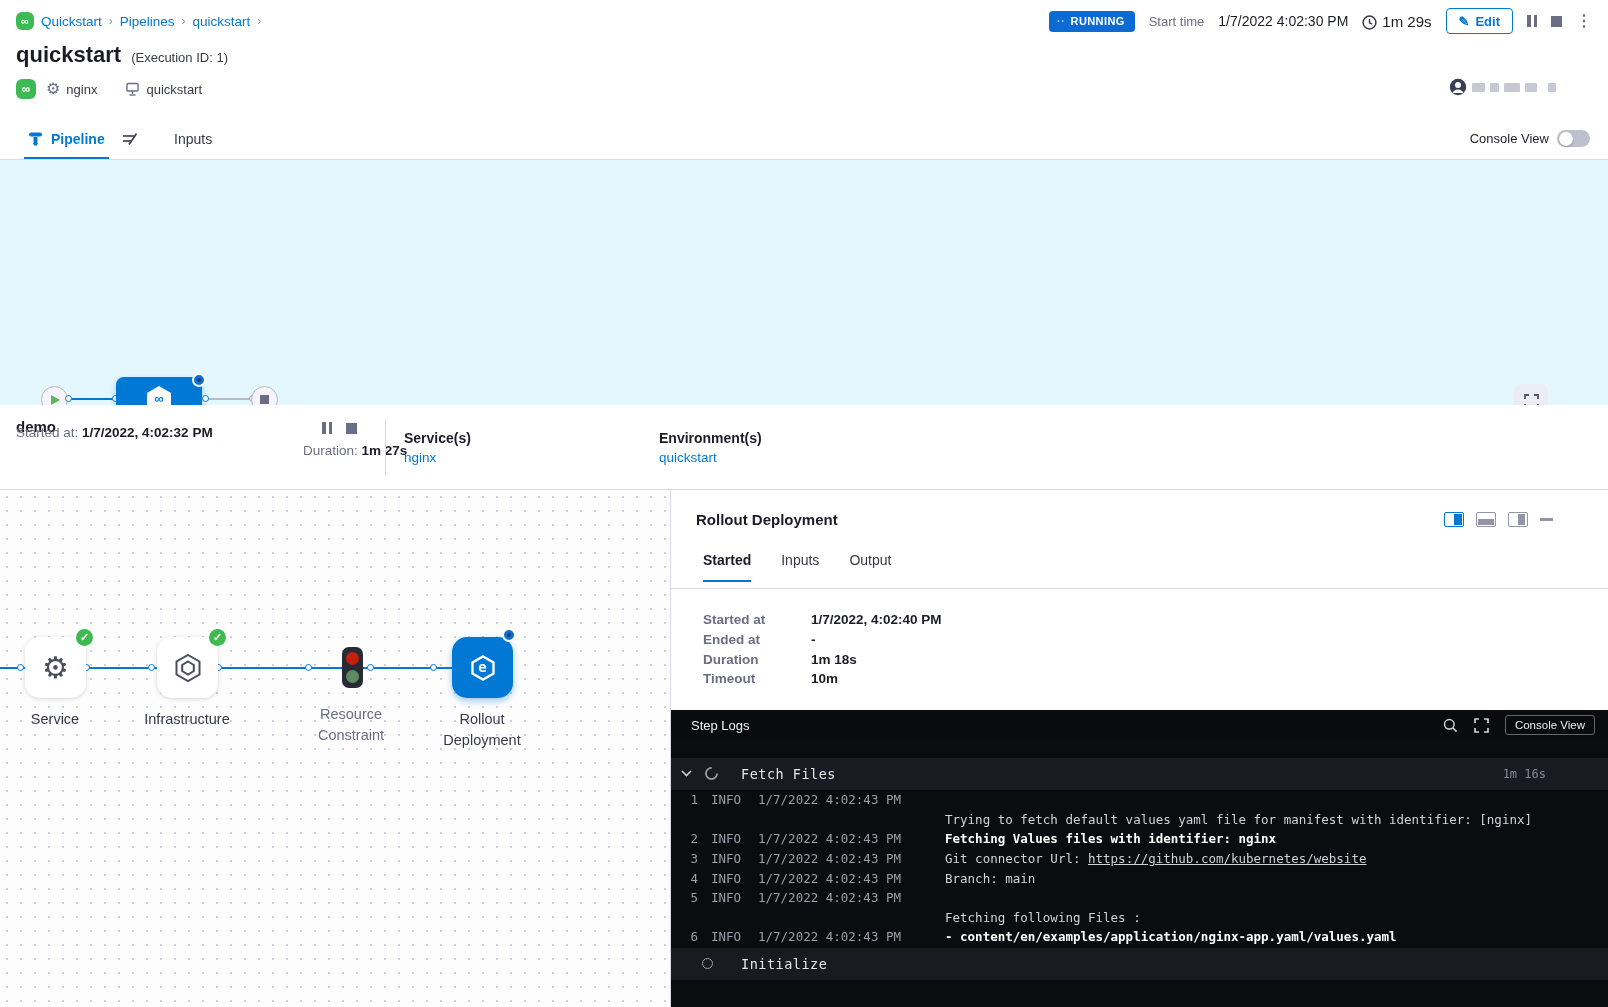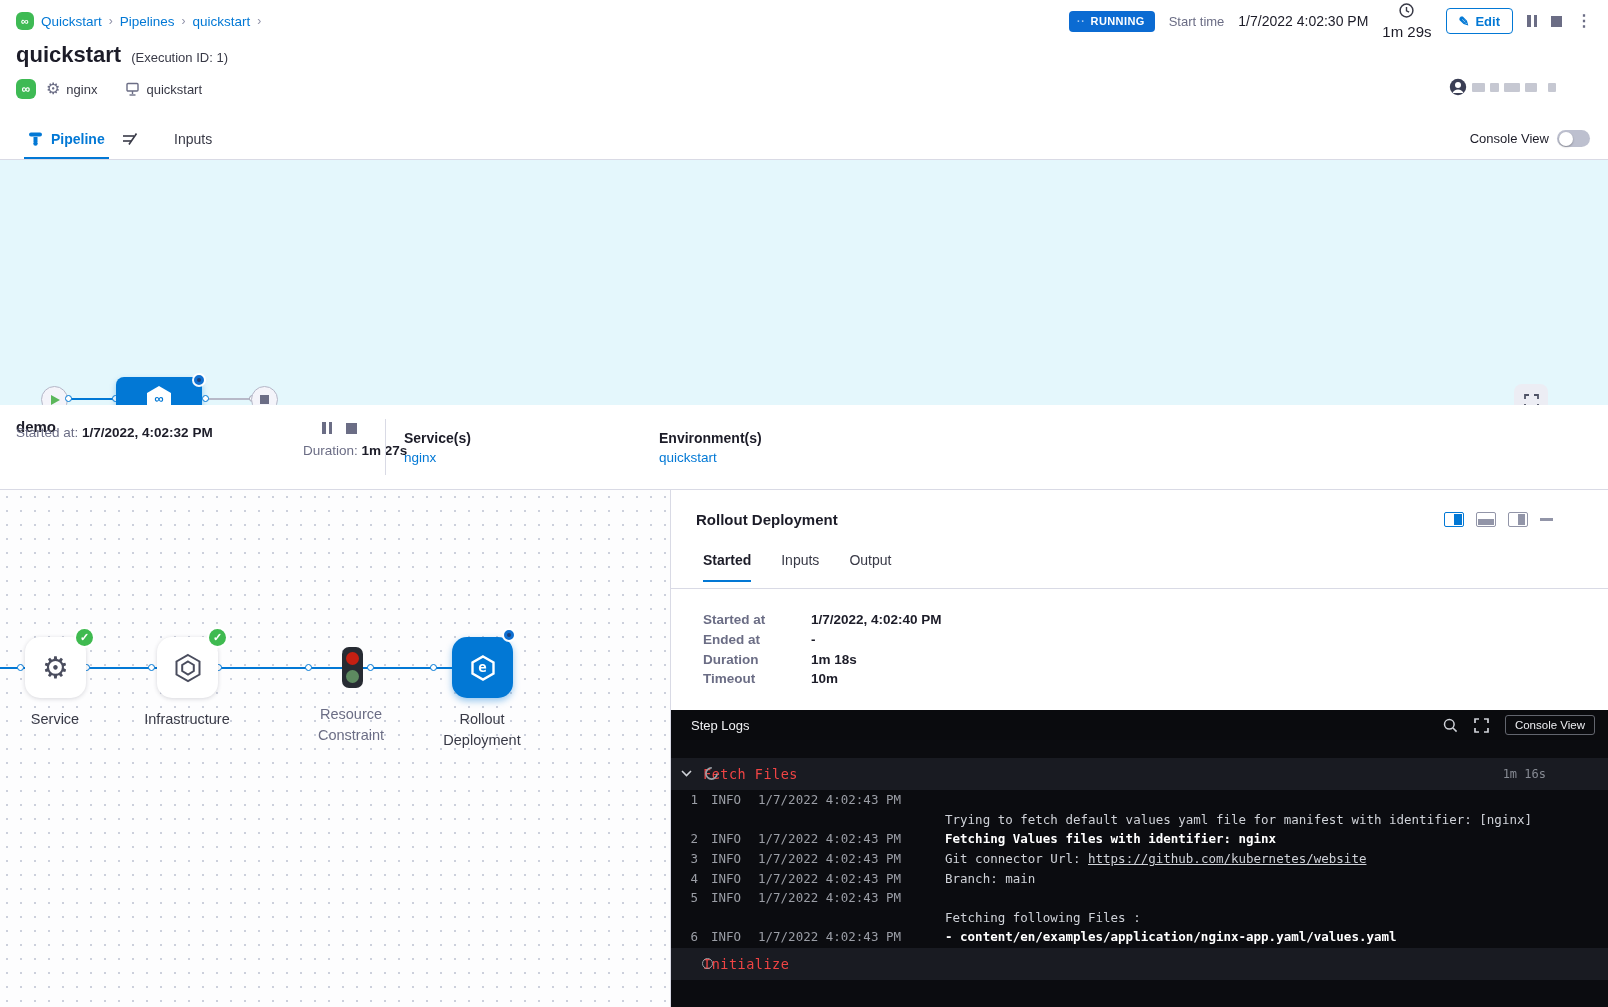"1m 29s" .elapsed { align-items: center -> flex-end; flex-direction: column -> none }
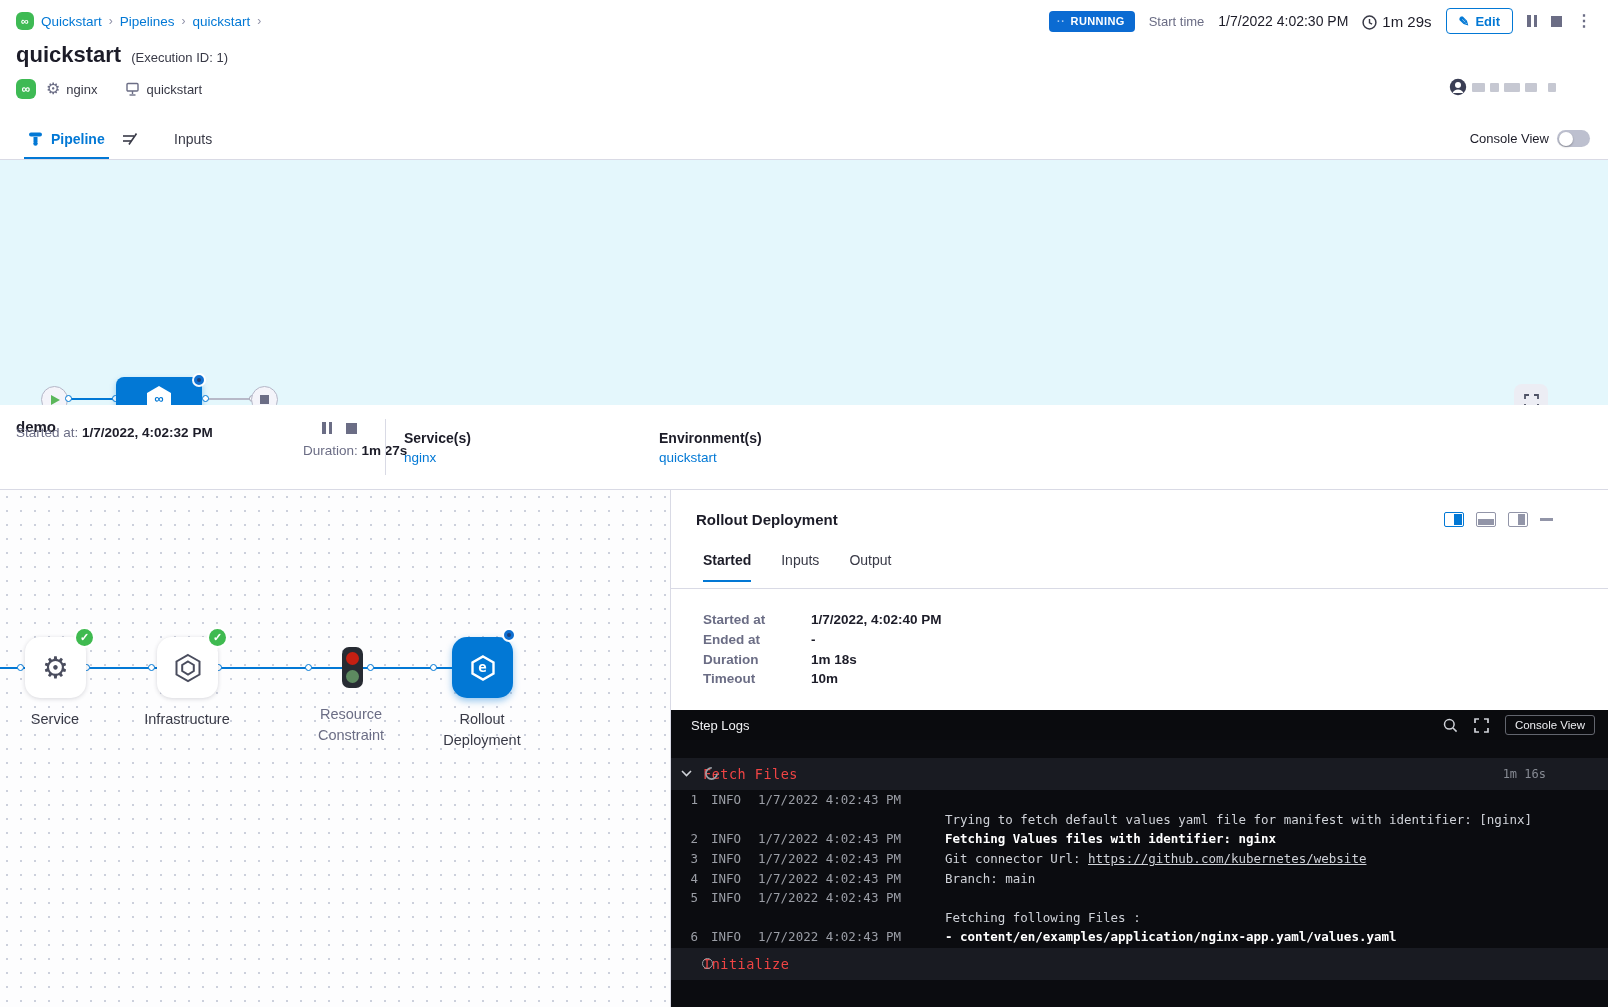"Fetch Files" .sec-title { color: #ef4444 -> #e5e5e5; margin-left: 32px -> 70px }
